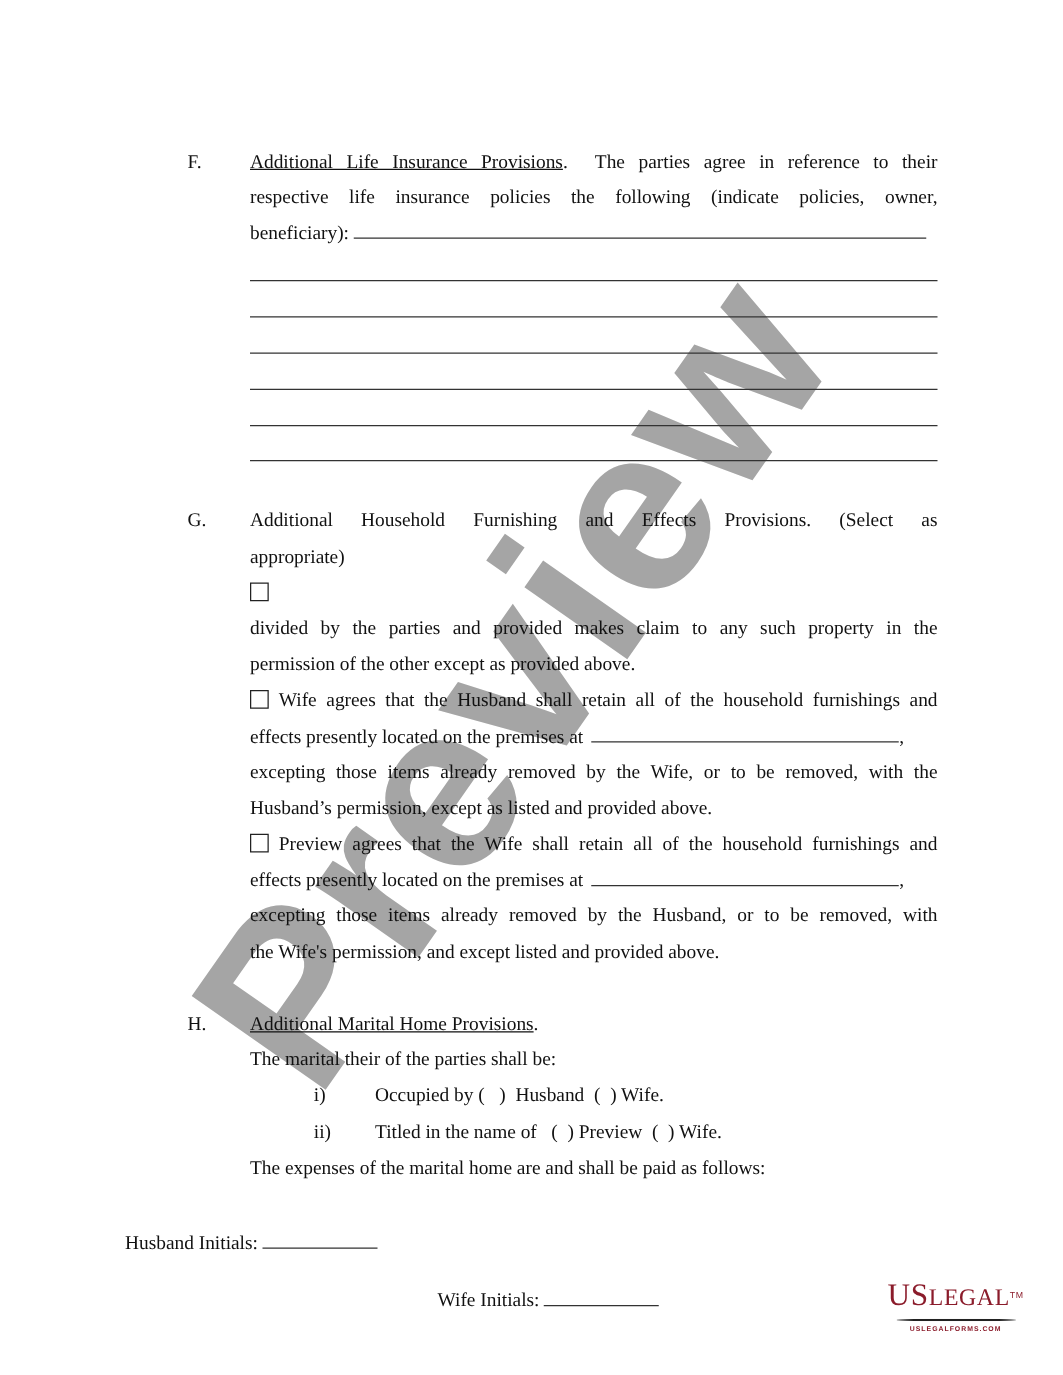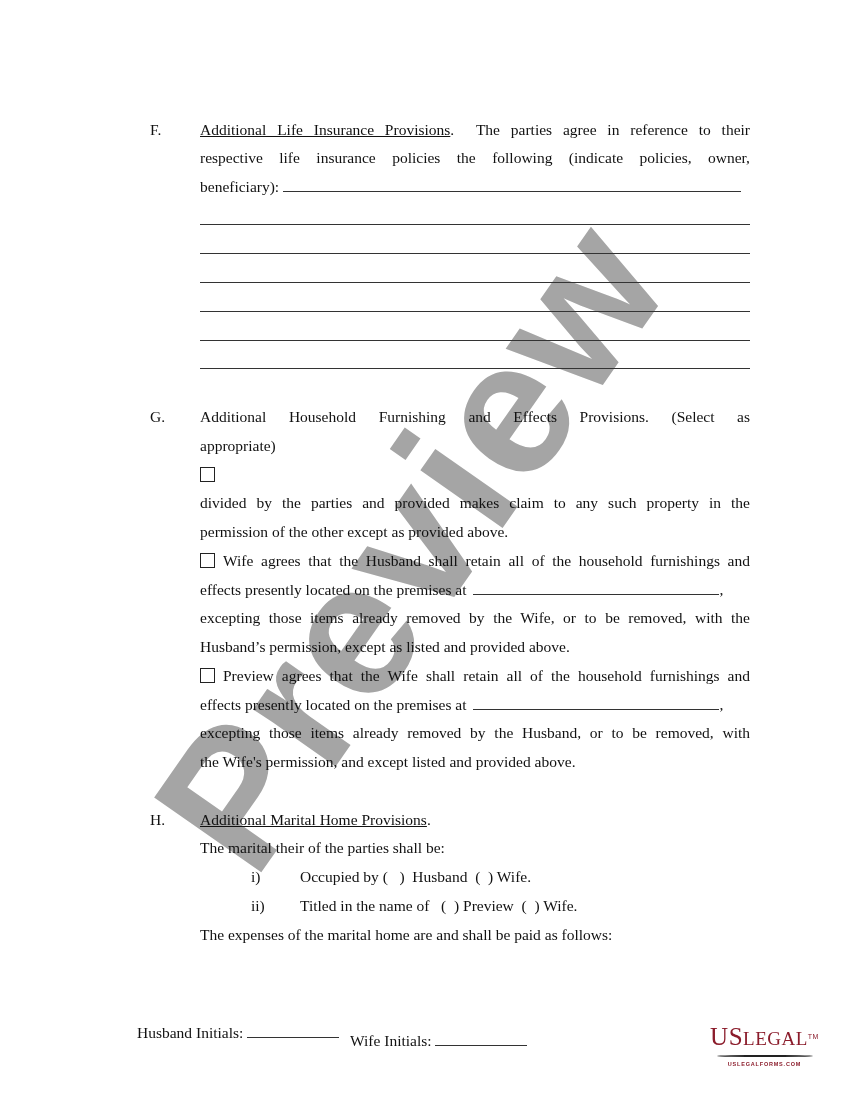"Husband Initials:" div.abs { margin-left: 37px -> none; top: 1018px -> 980px }
